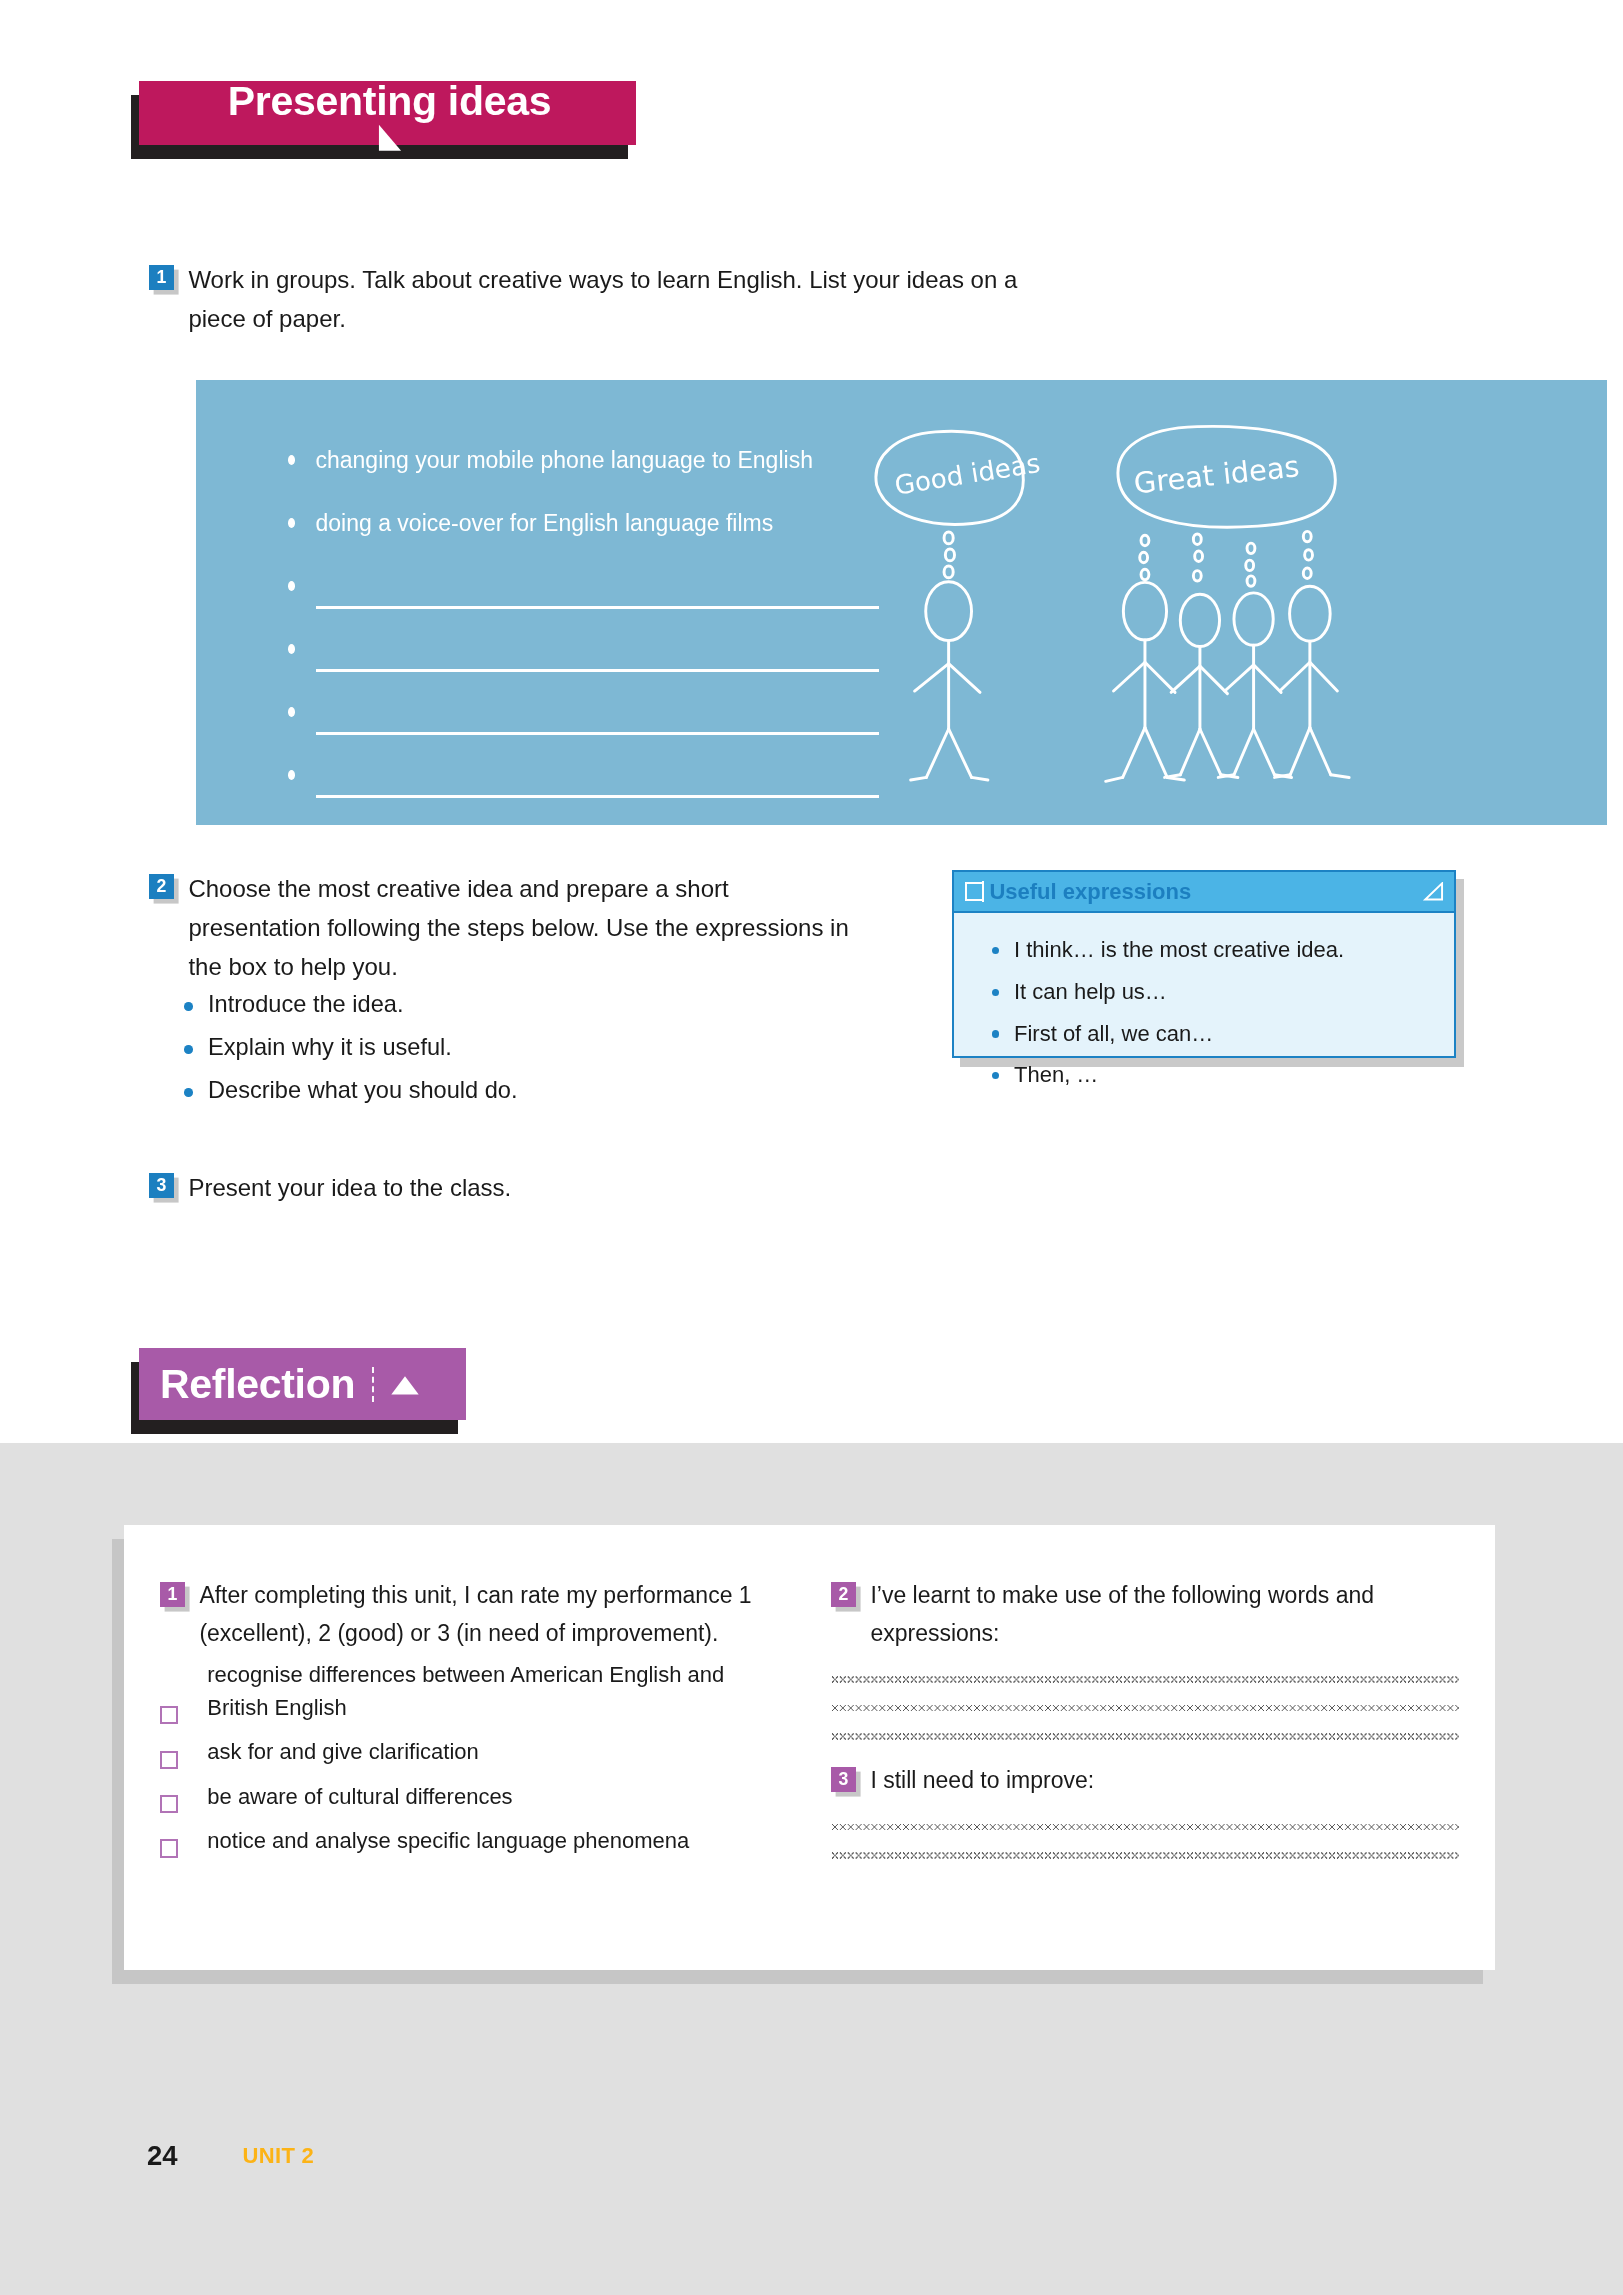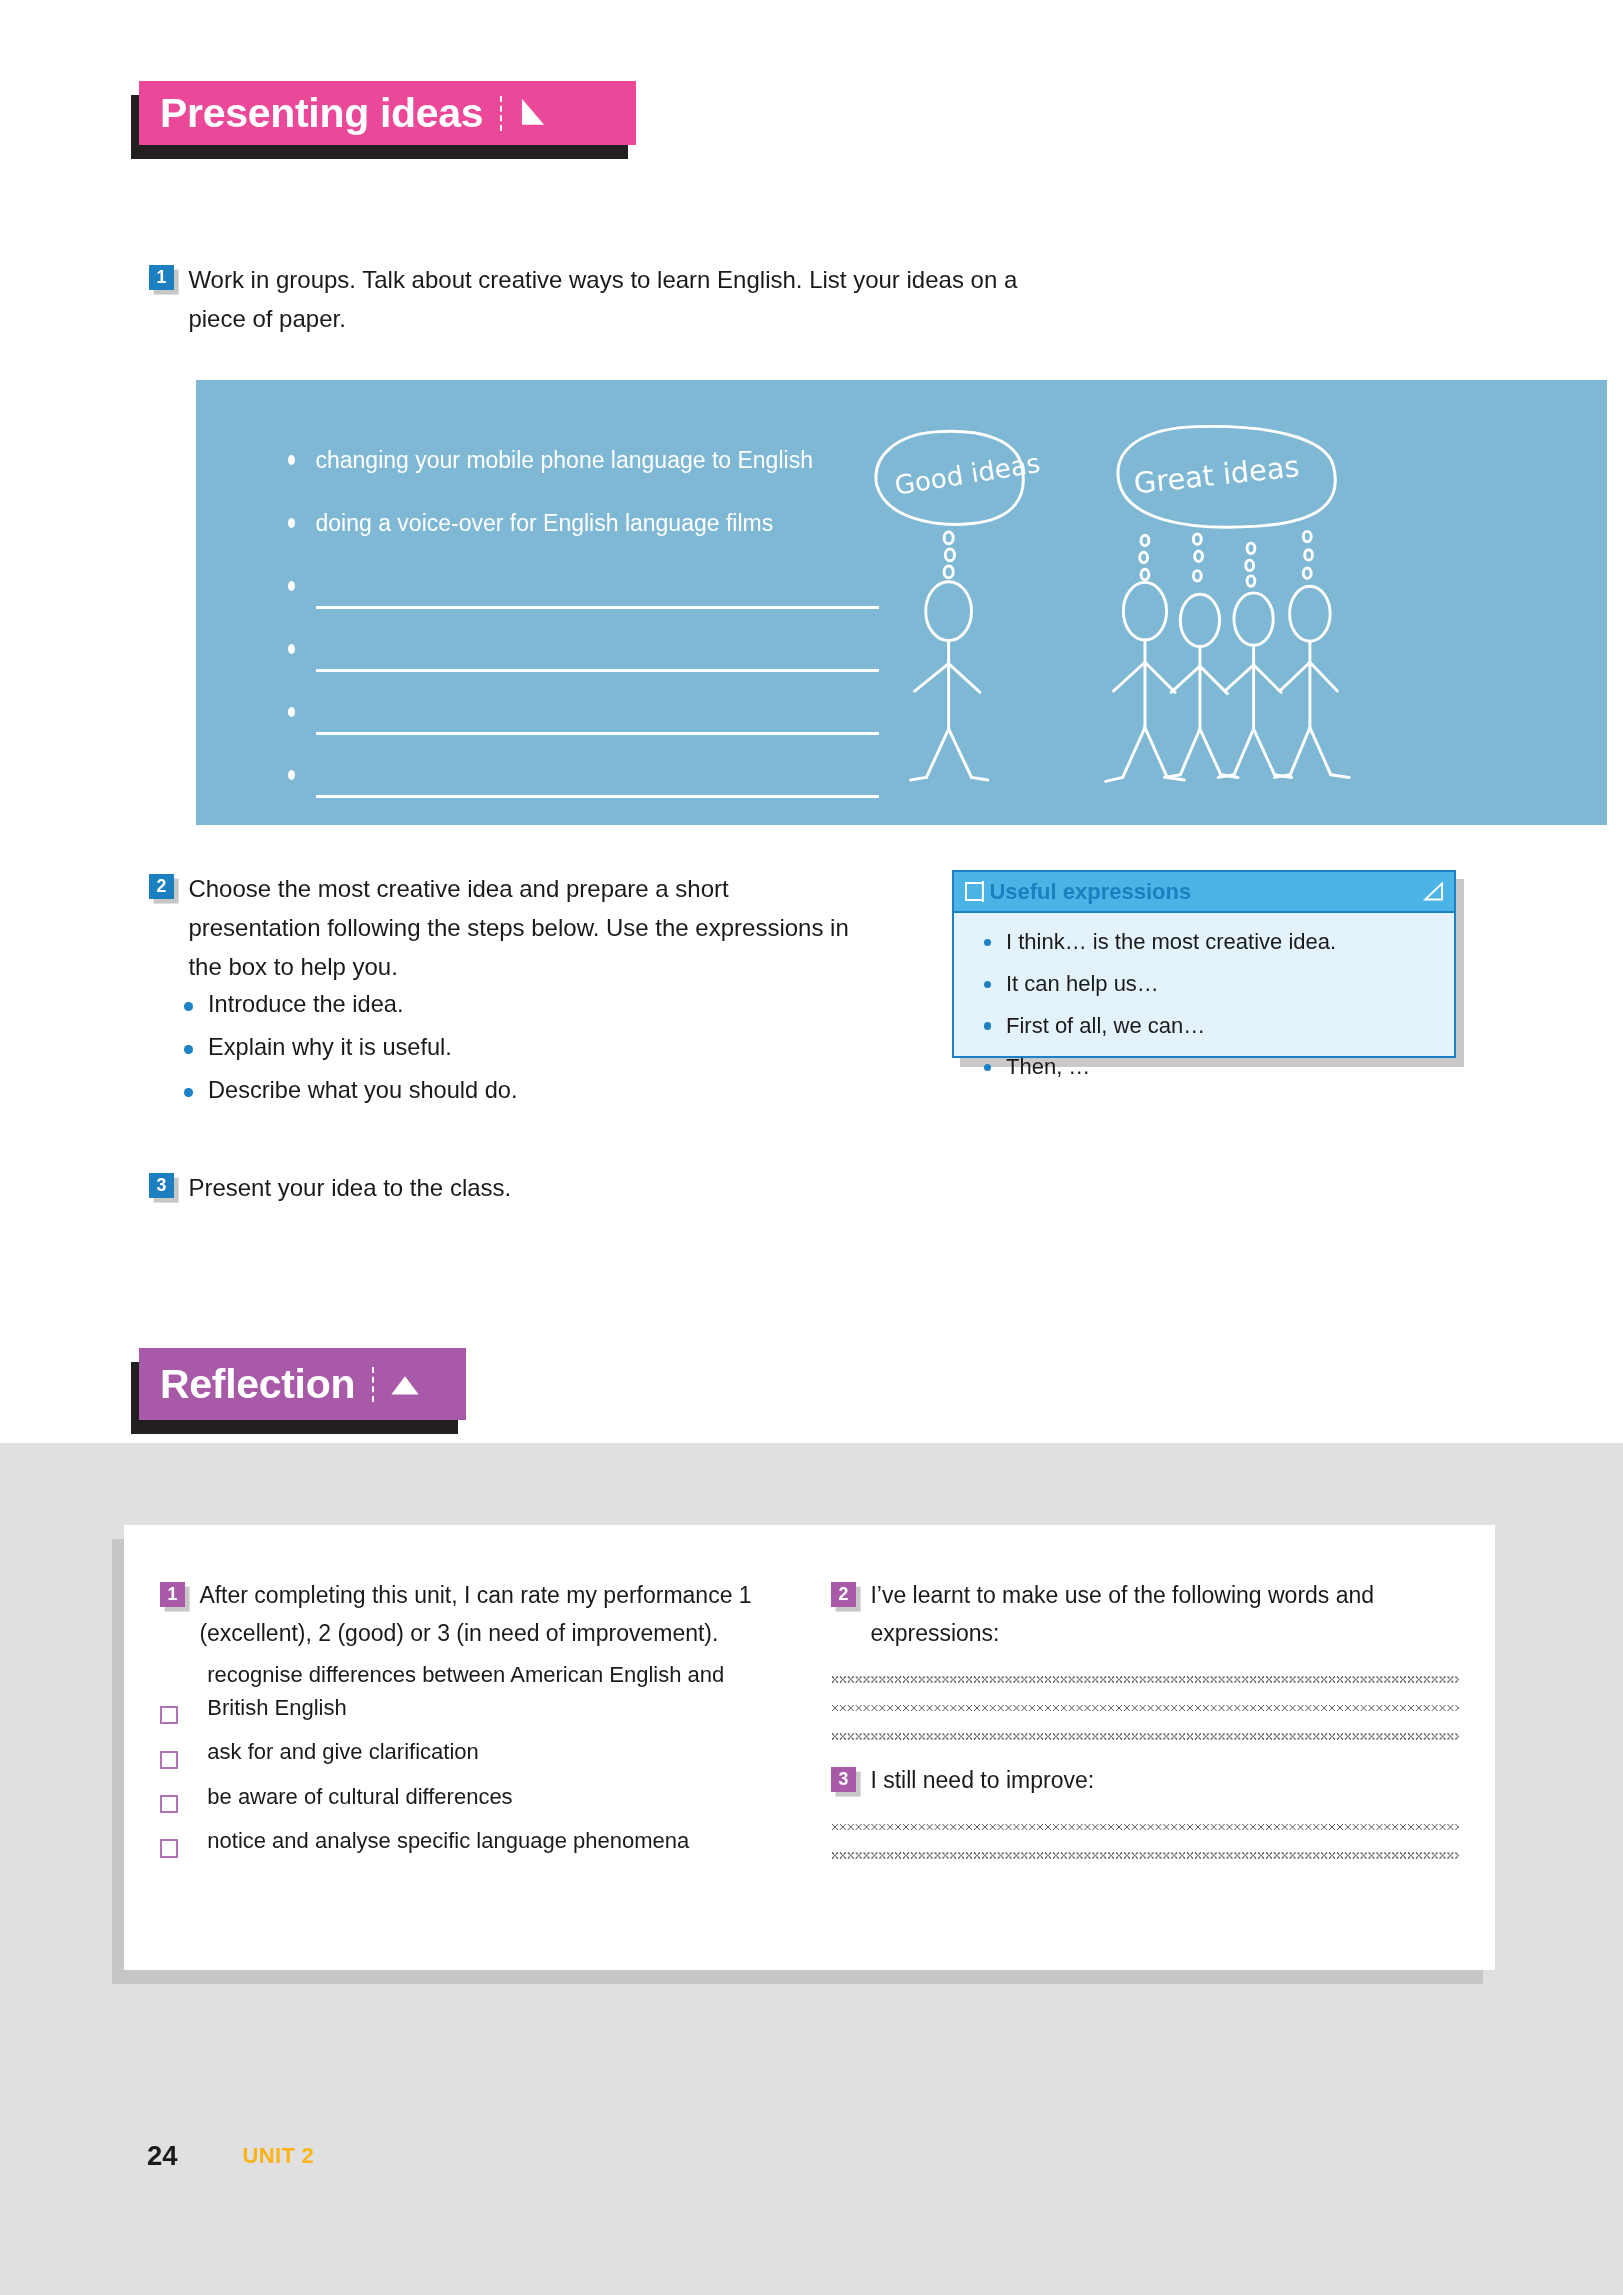"Presenting ideas" #banner-presenting .plate { background: #ec4899 -> #be185d; flex-direction: none -> column }
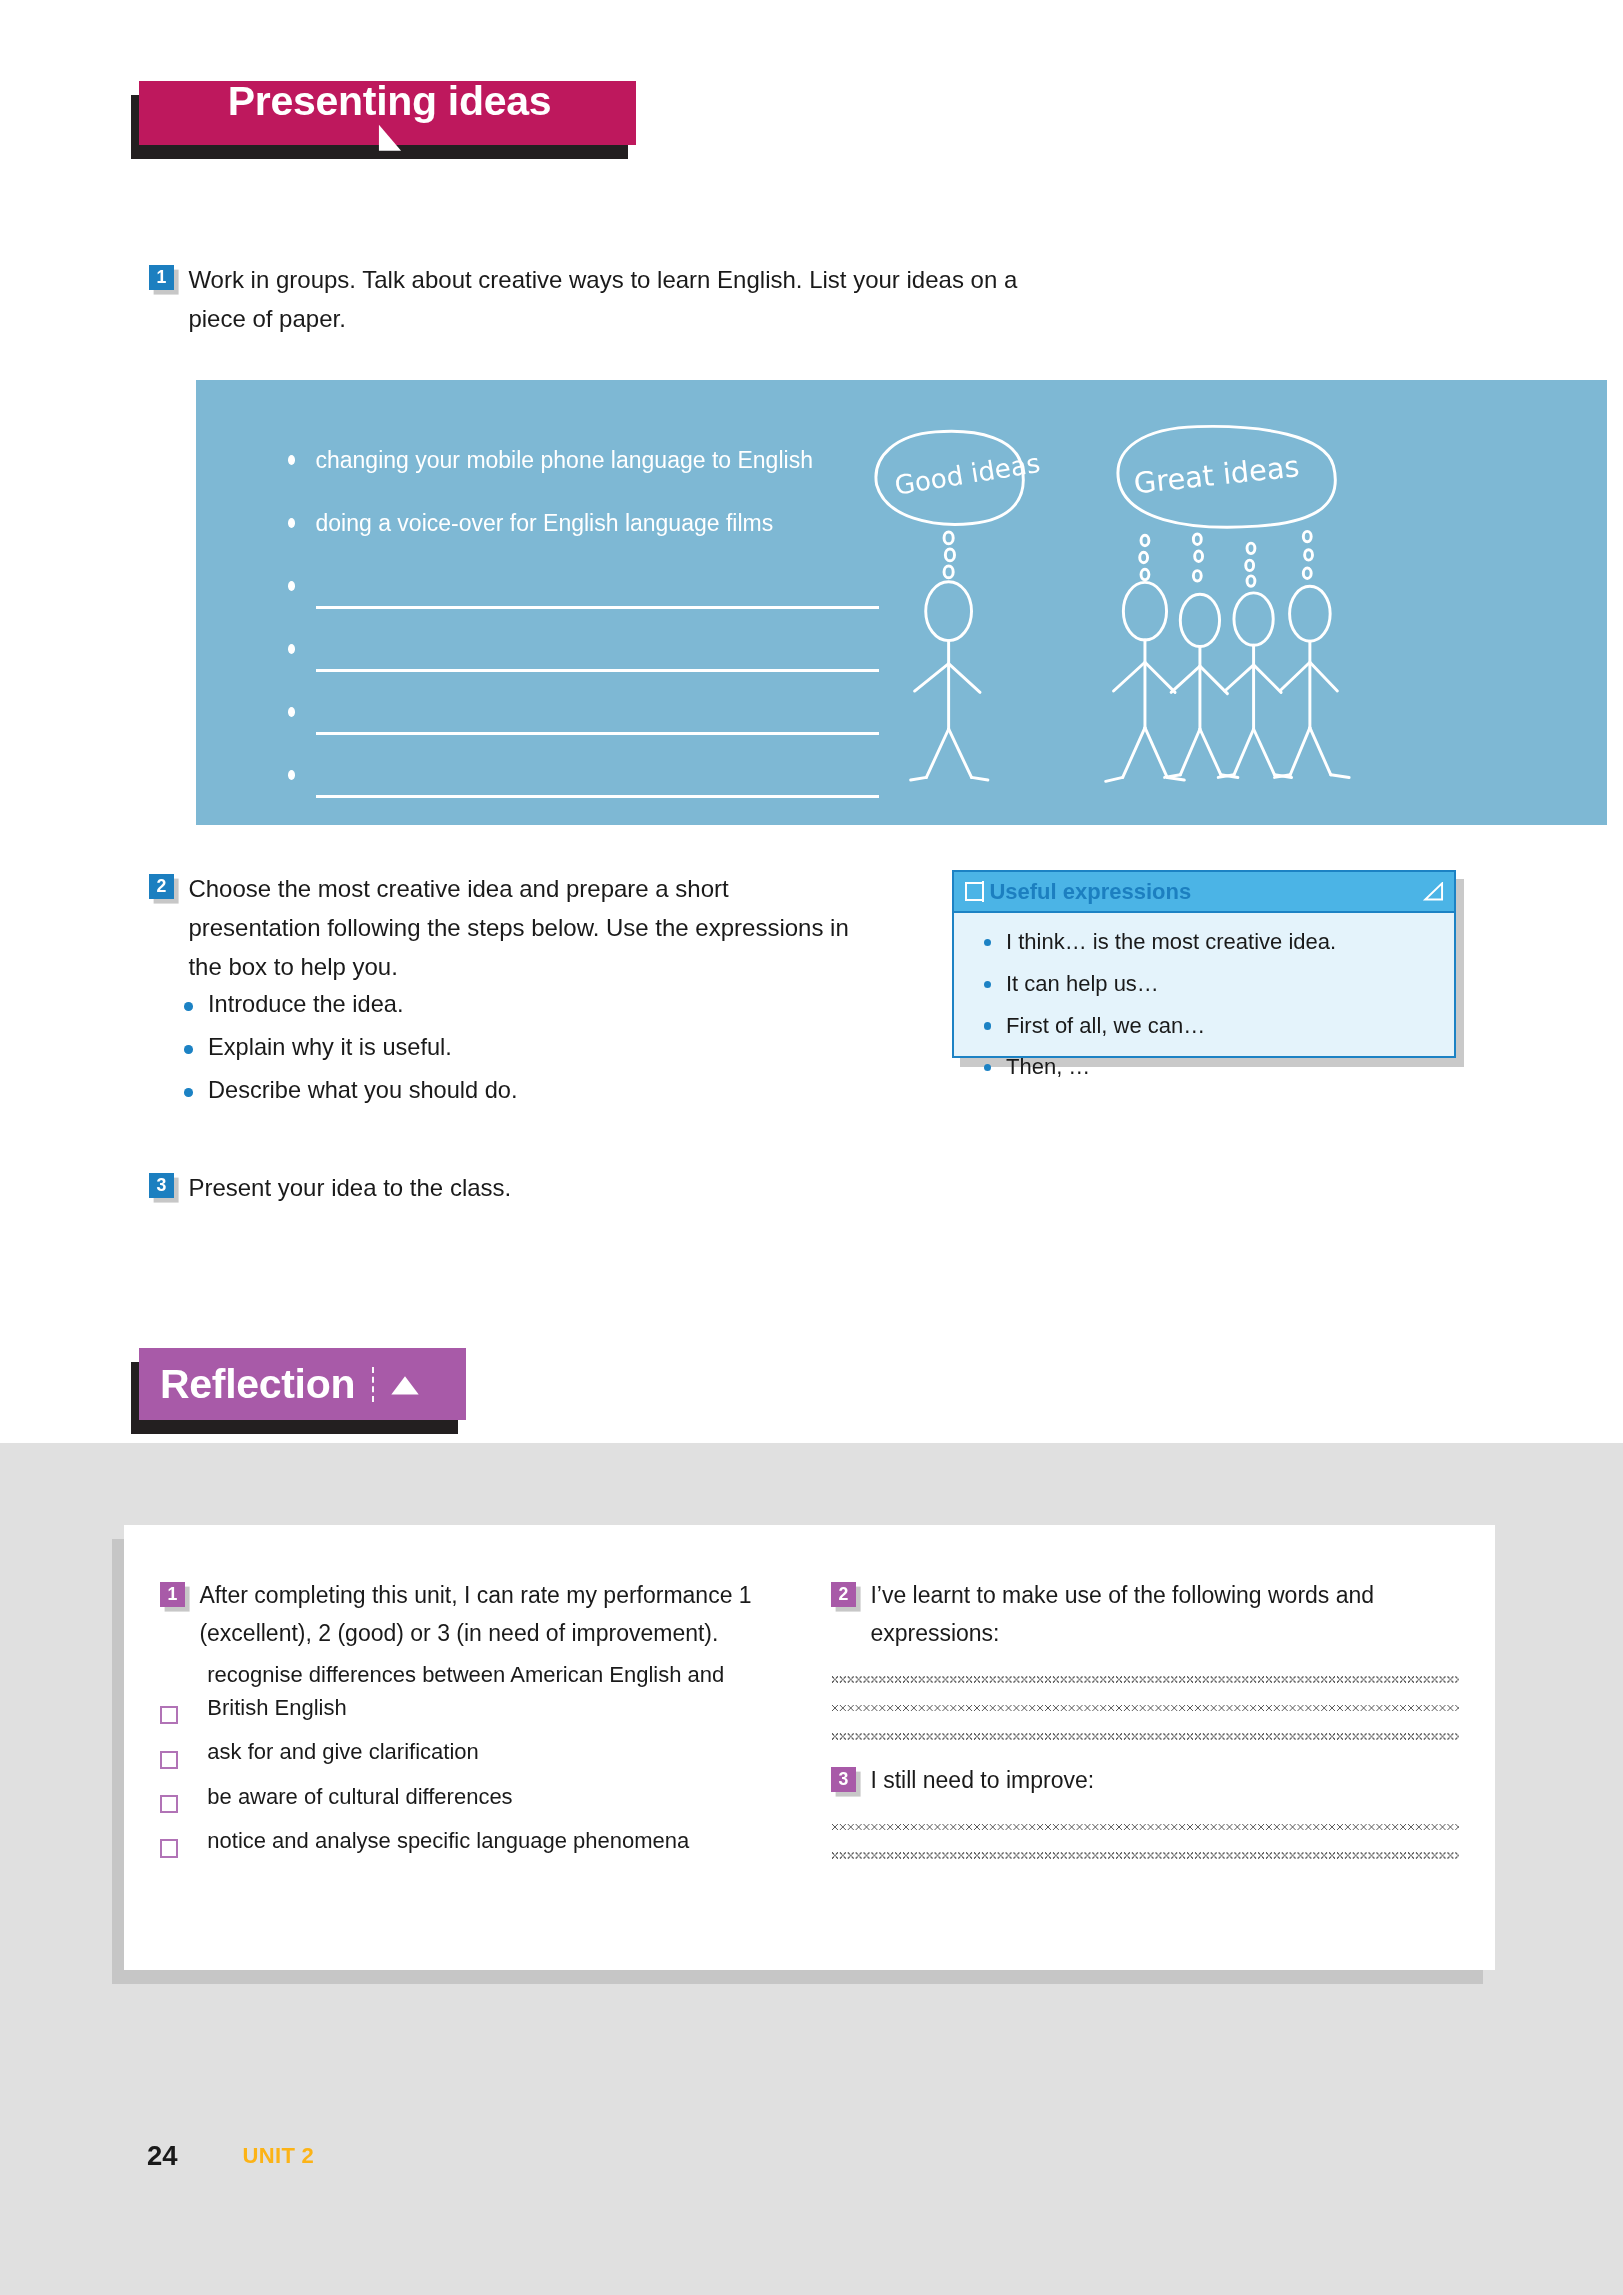"I think… is the most" #useful-box ul { margin: 4px -> 12px }
